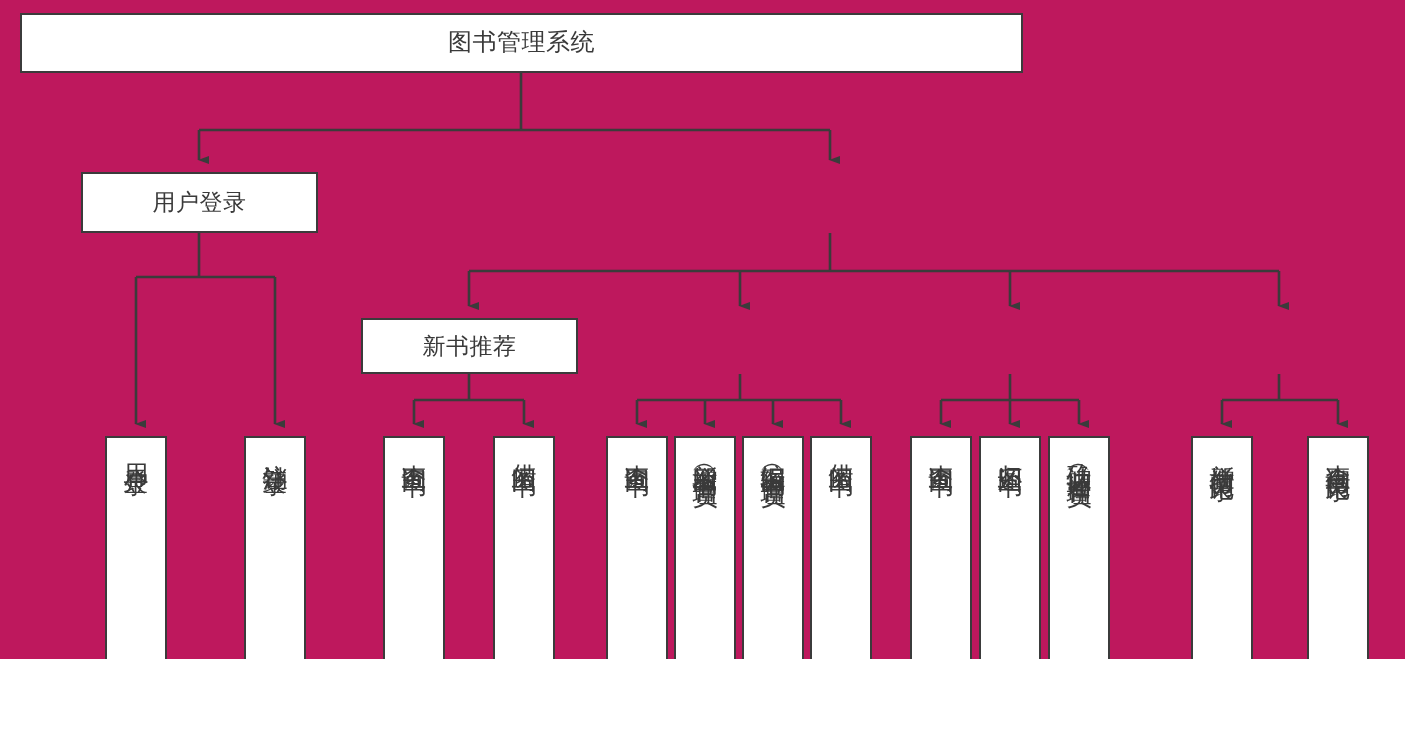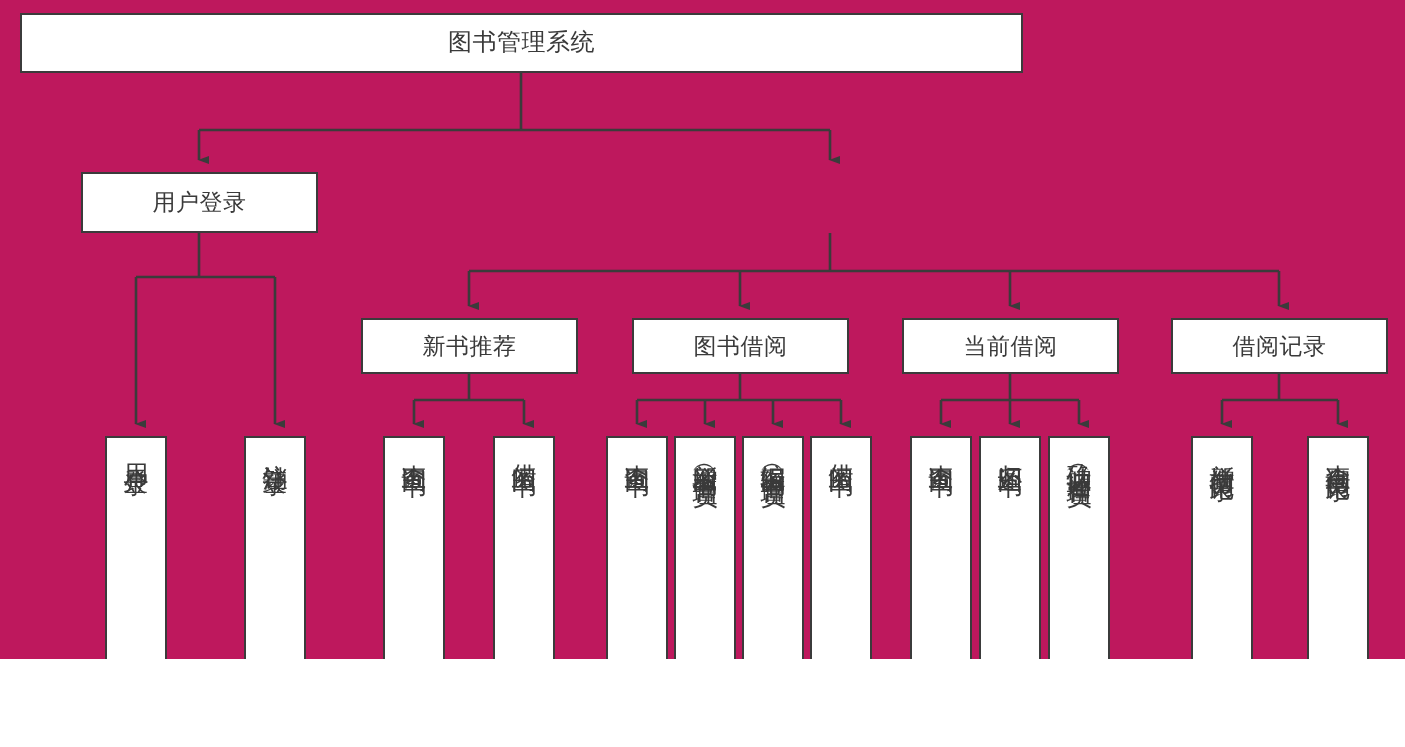"图书借阅" div.node { html: <div> <span>图书借阅</span> </div> -> none }
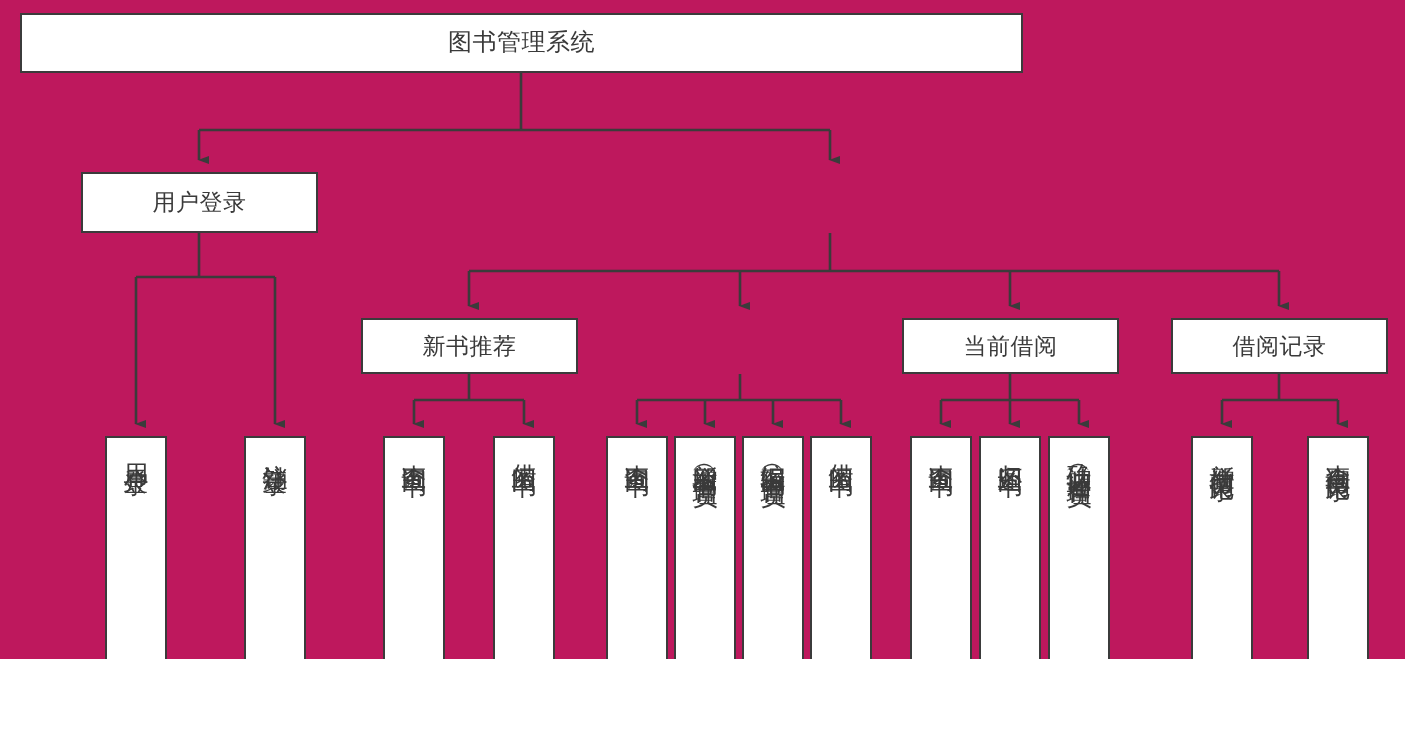"当前借阅" div.node { html: <div> <span>当前借阅</span> </div> -> none }
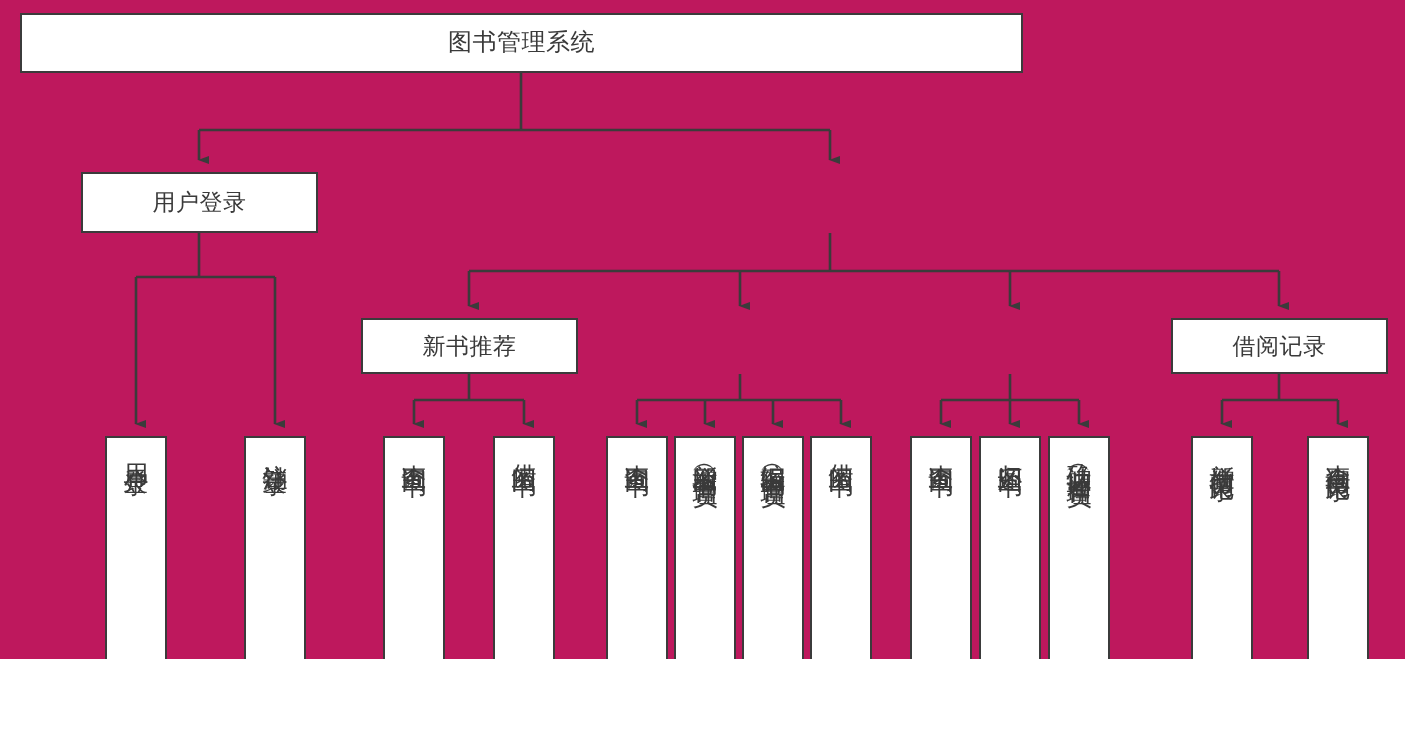"借阅记录" div.node { html: <div> <span>借阅记录</span> </div> -> none }
